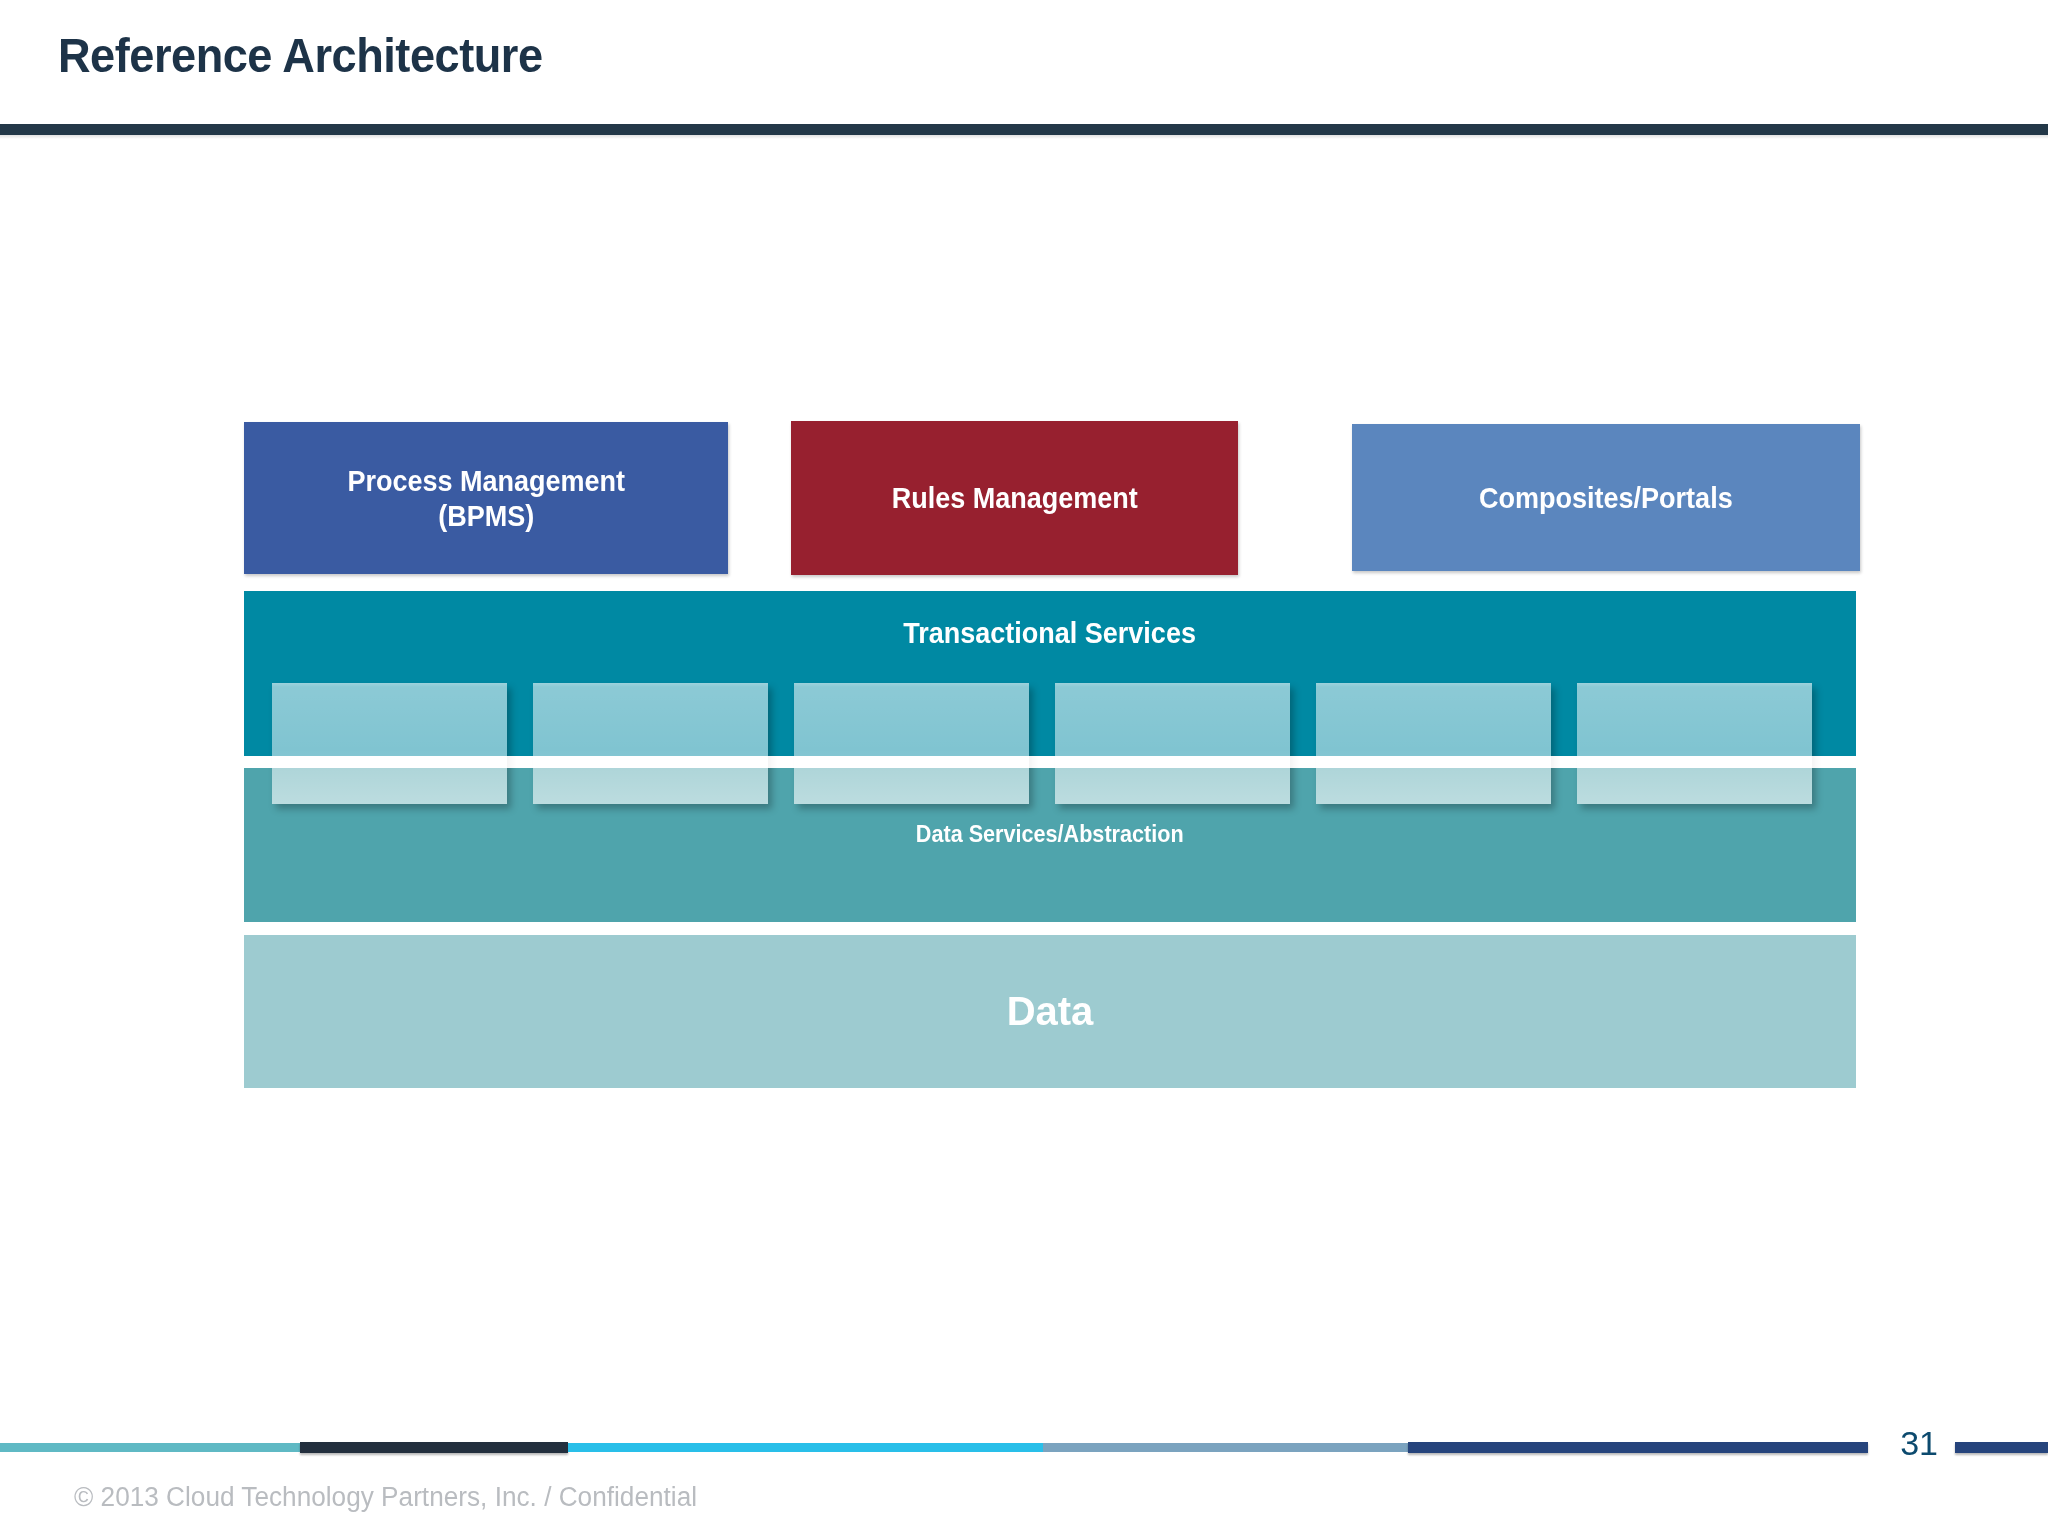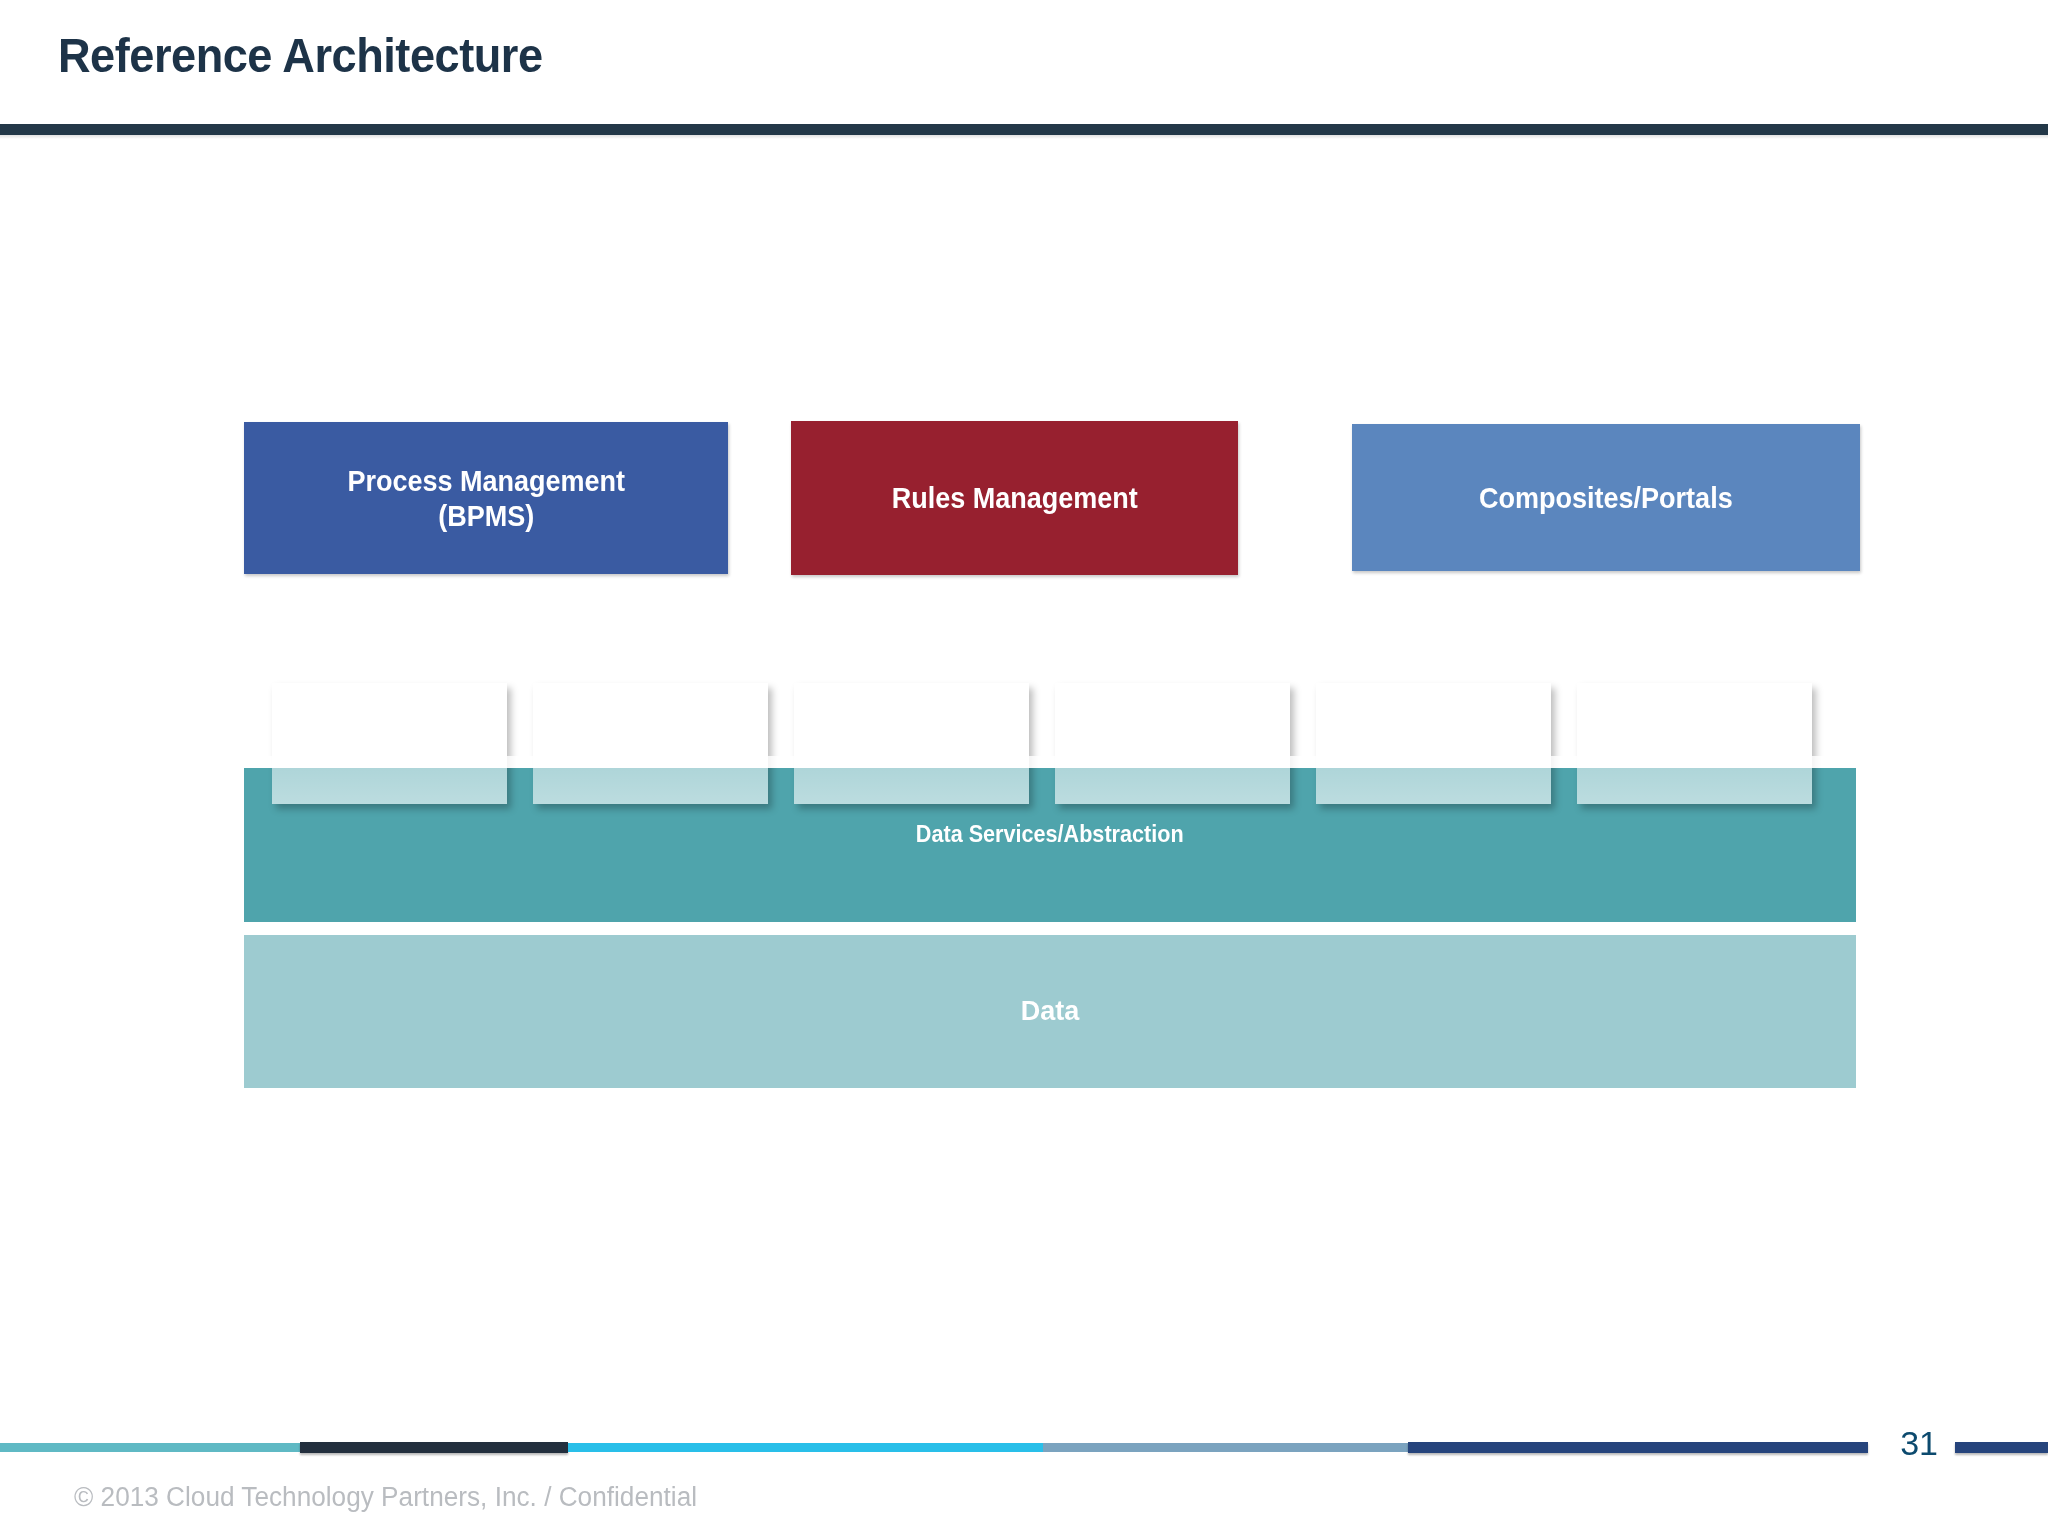"Transactional Services" div.lane { html: none -> <div> <span>Transactional Services</span> </div> }
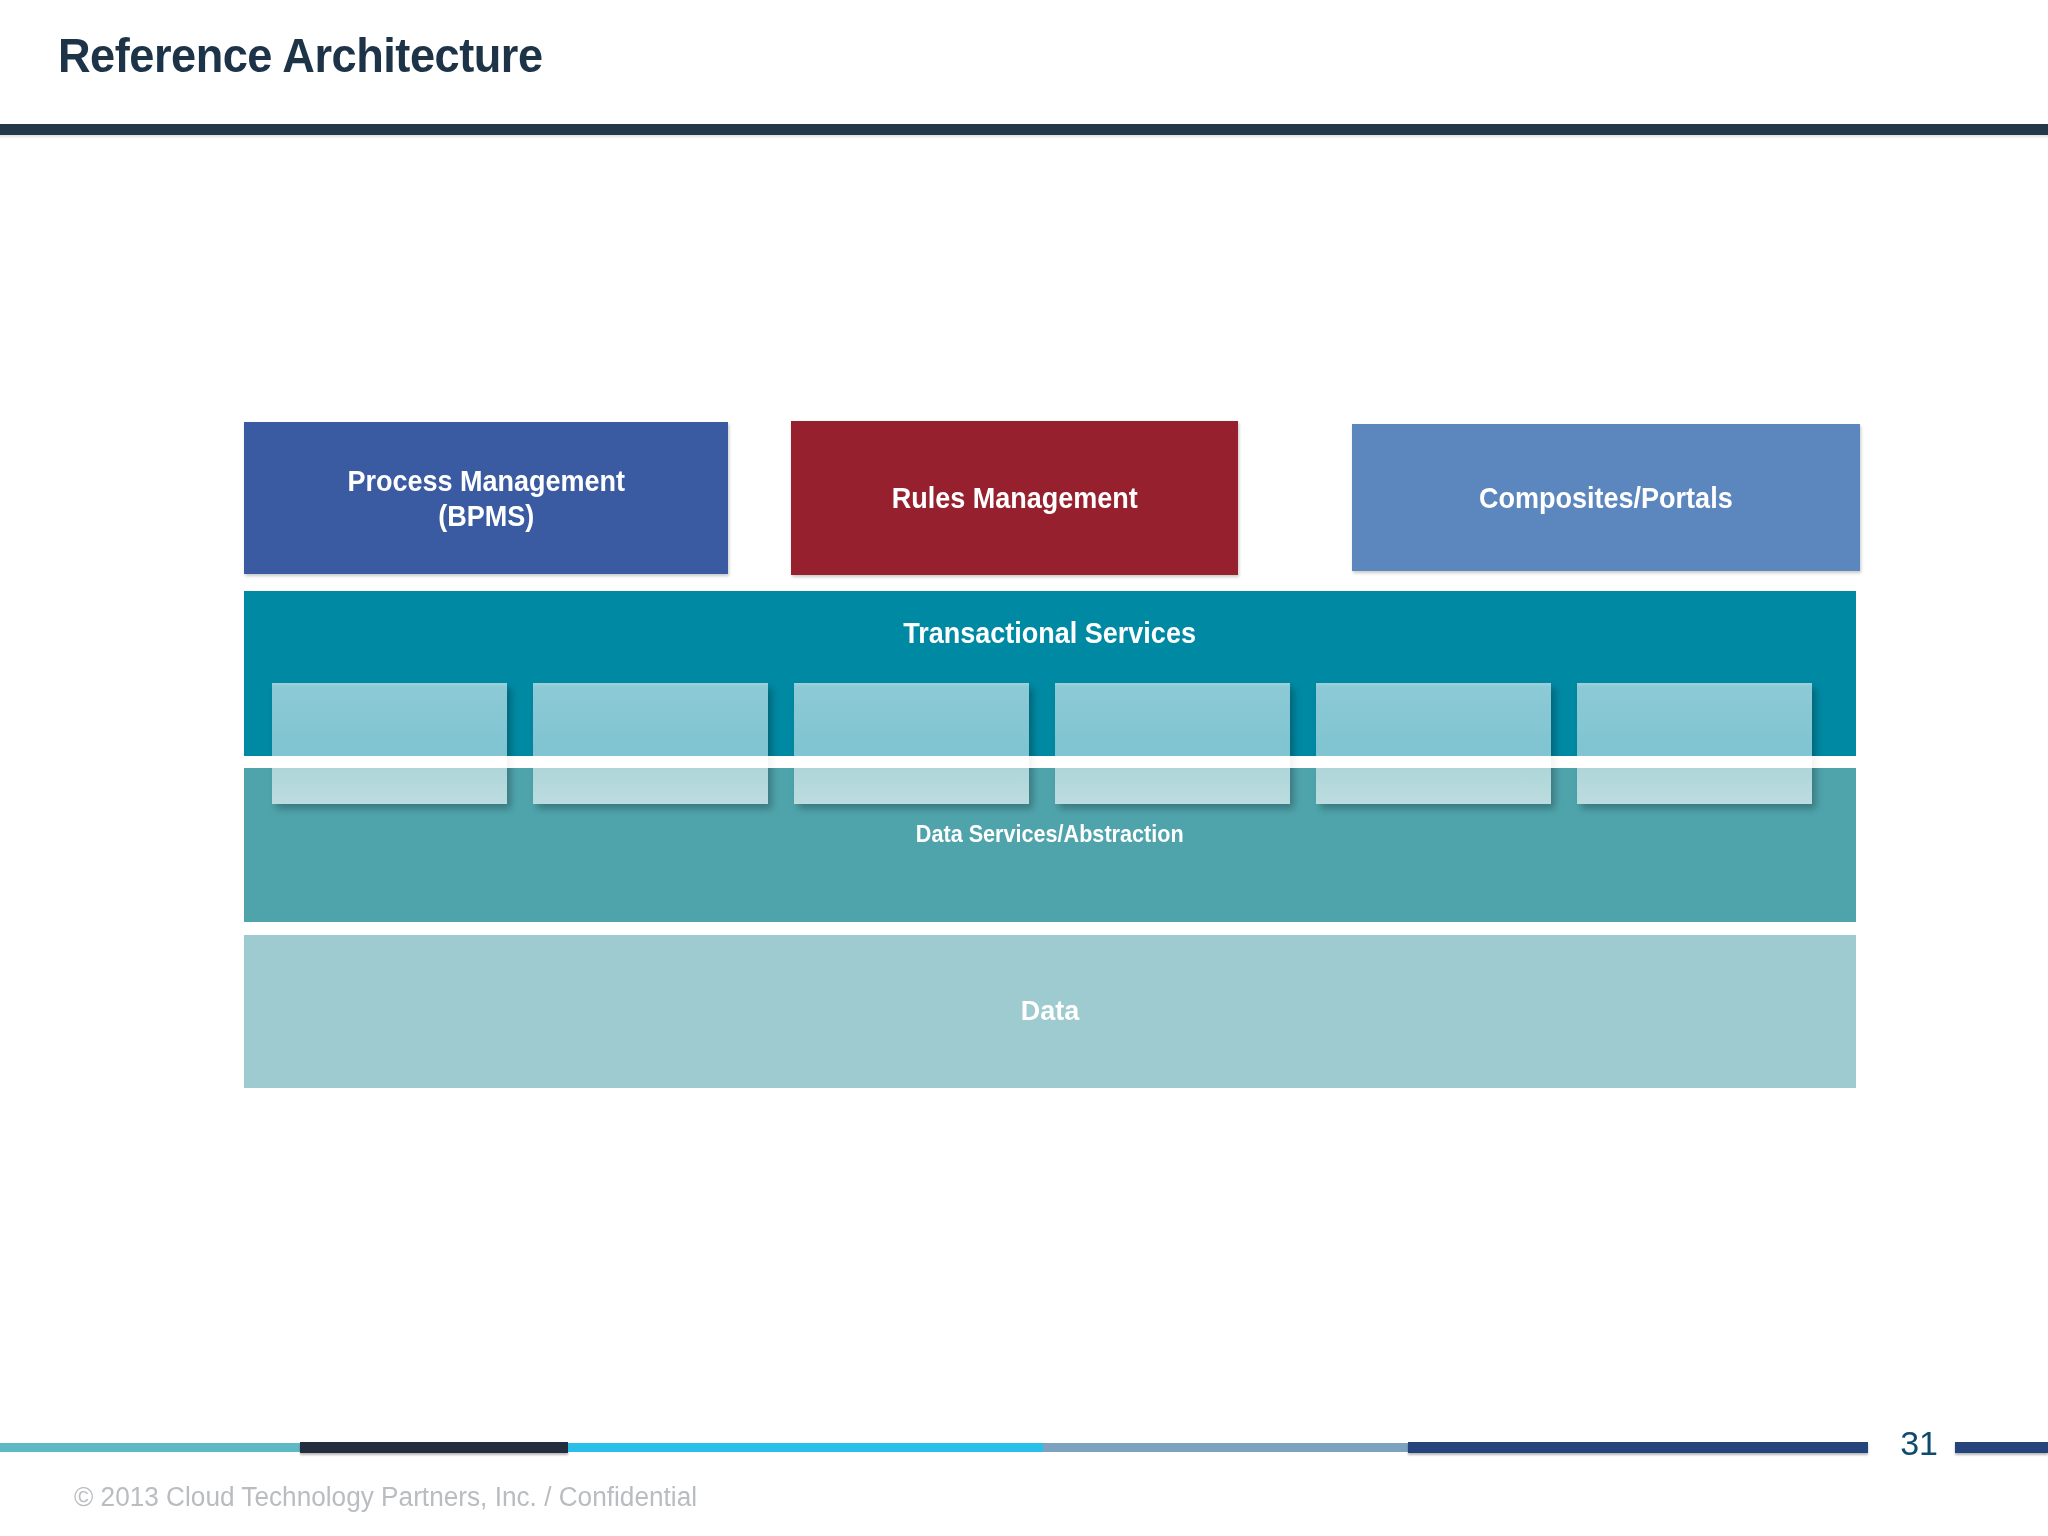"Data" #band-data { font-size: 27px -> 40px }
